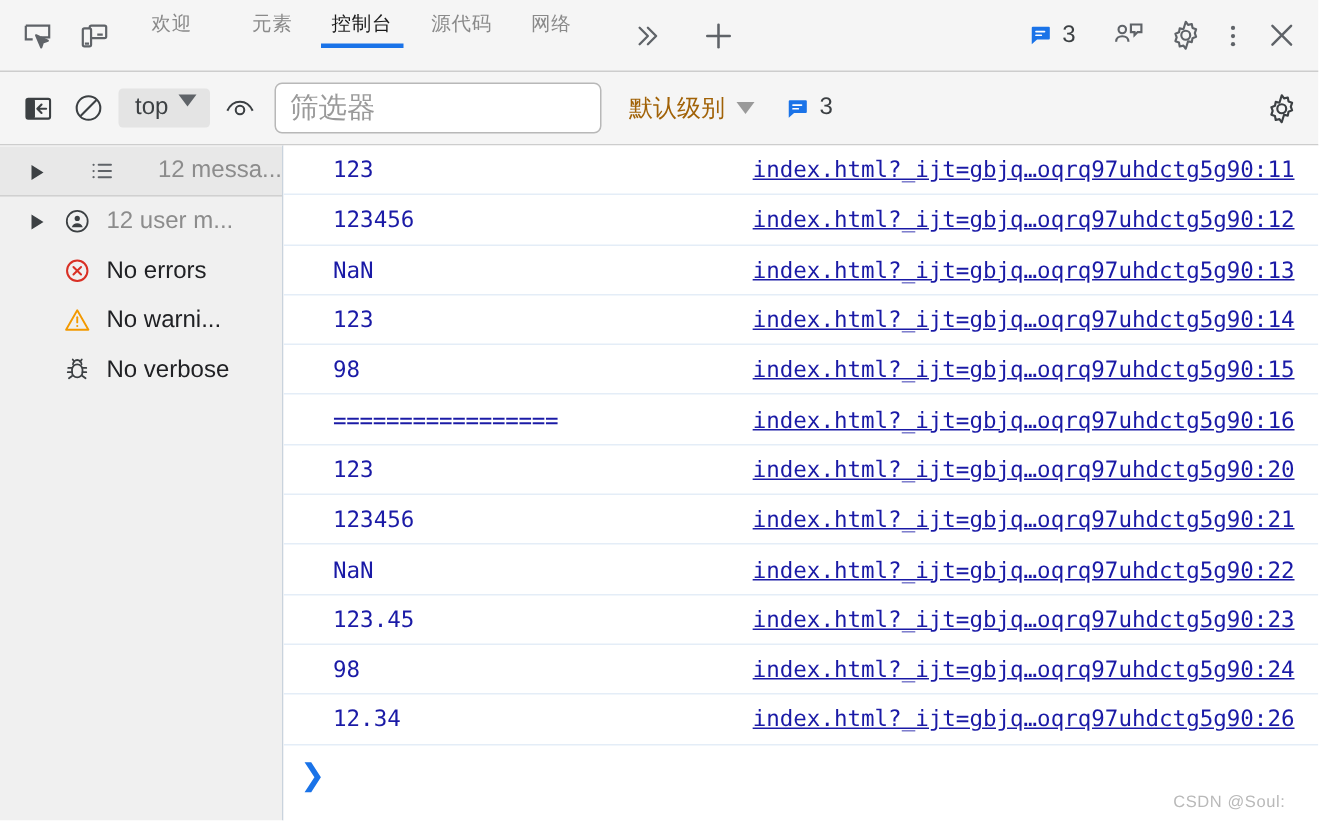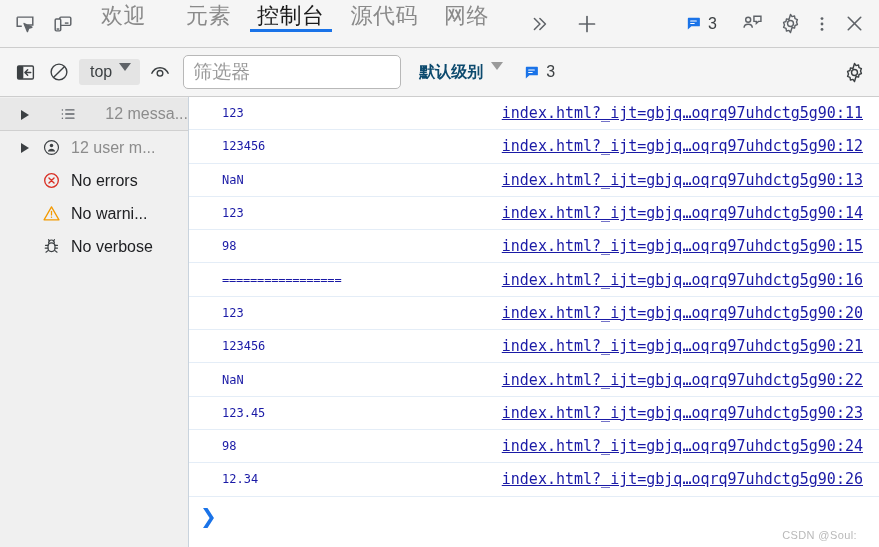"欢迎" .tab { font-size: 22px -> 13px }
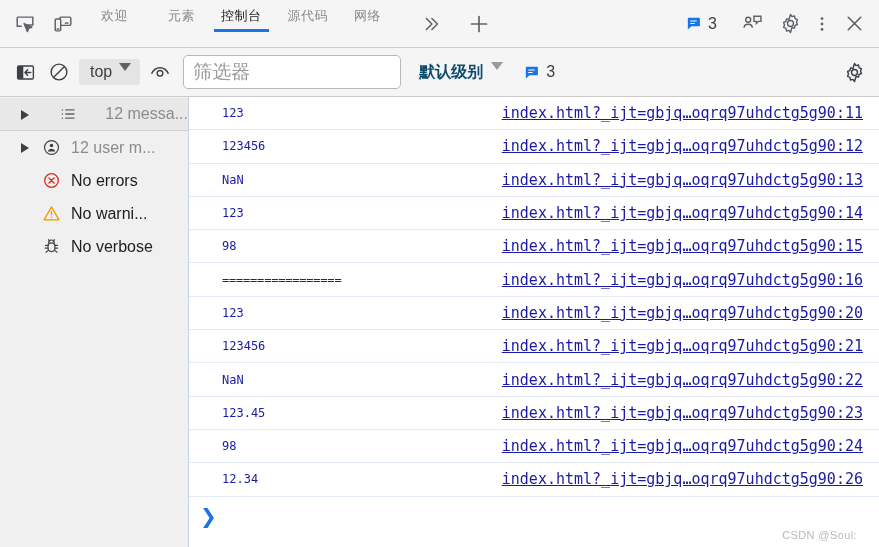"默认级别" .lvl-select { align-items: flex-start -> center; color: #0c4a6e -> #a16207; font-weight: bold -> none }
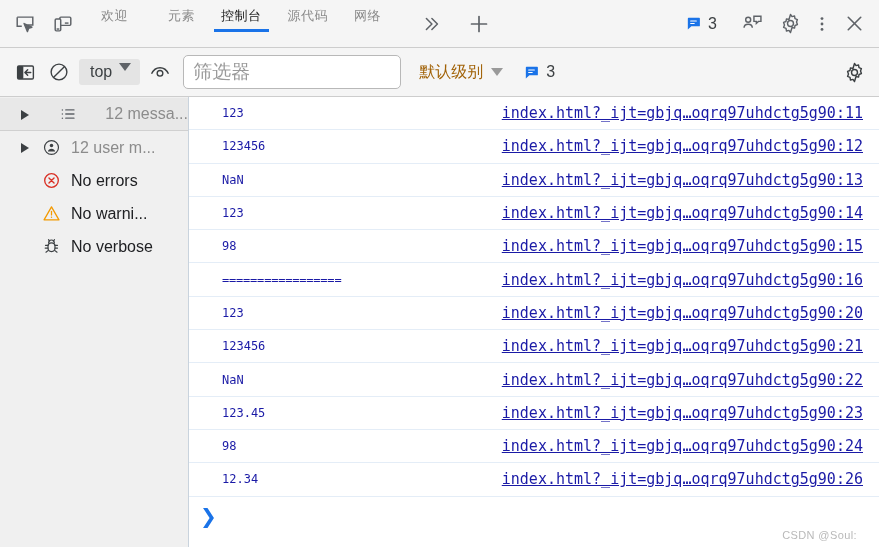"123" .log-val { font-size: 12px -> 15px }
